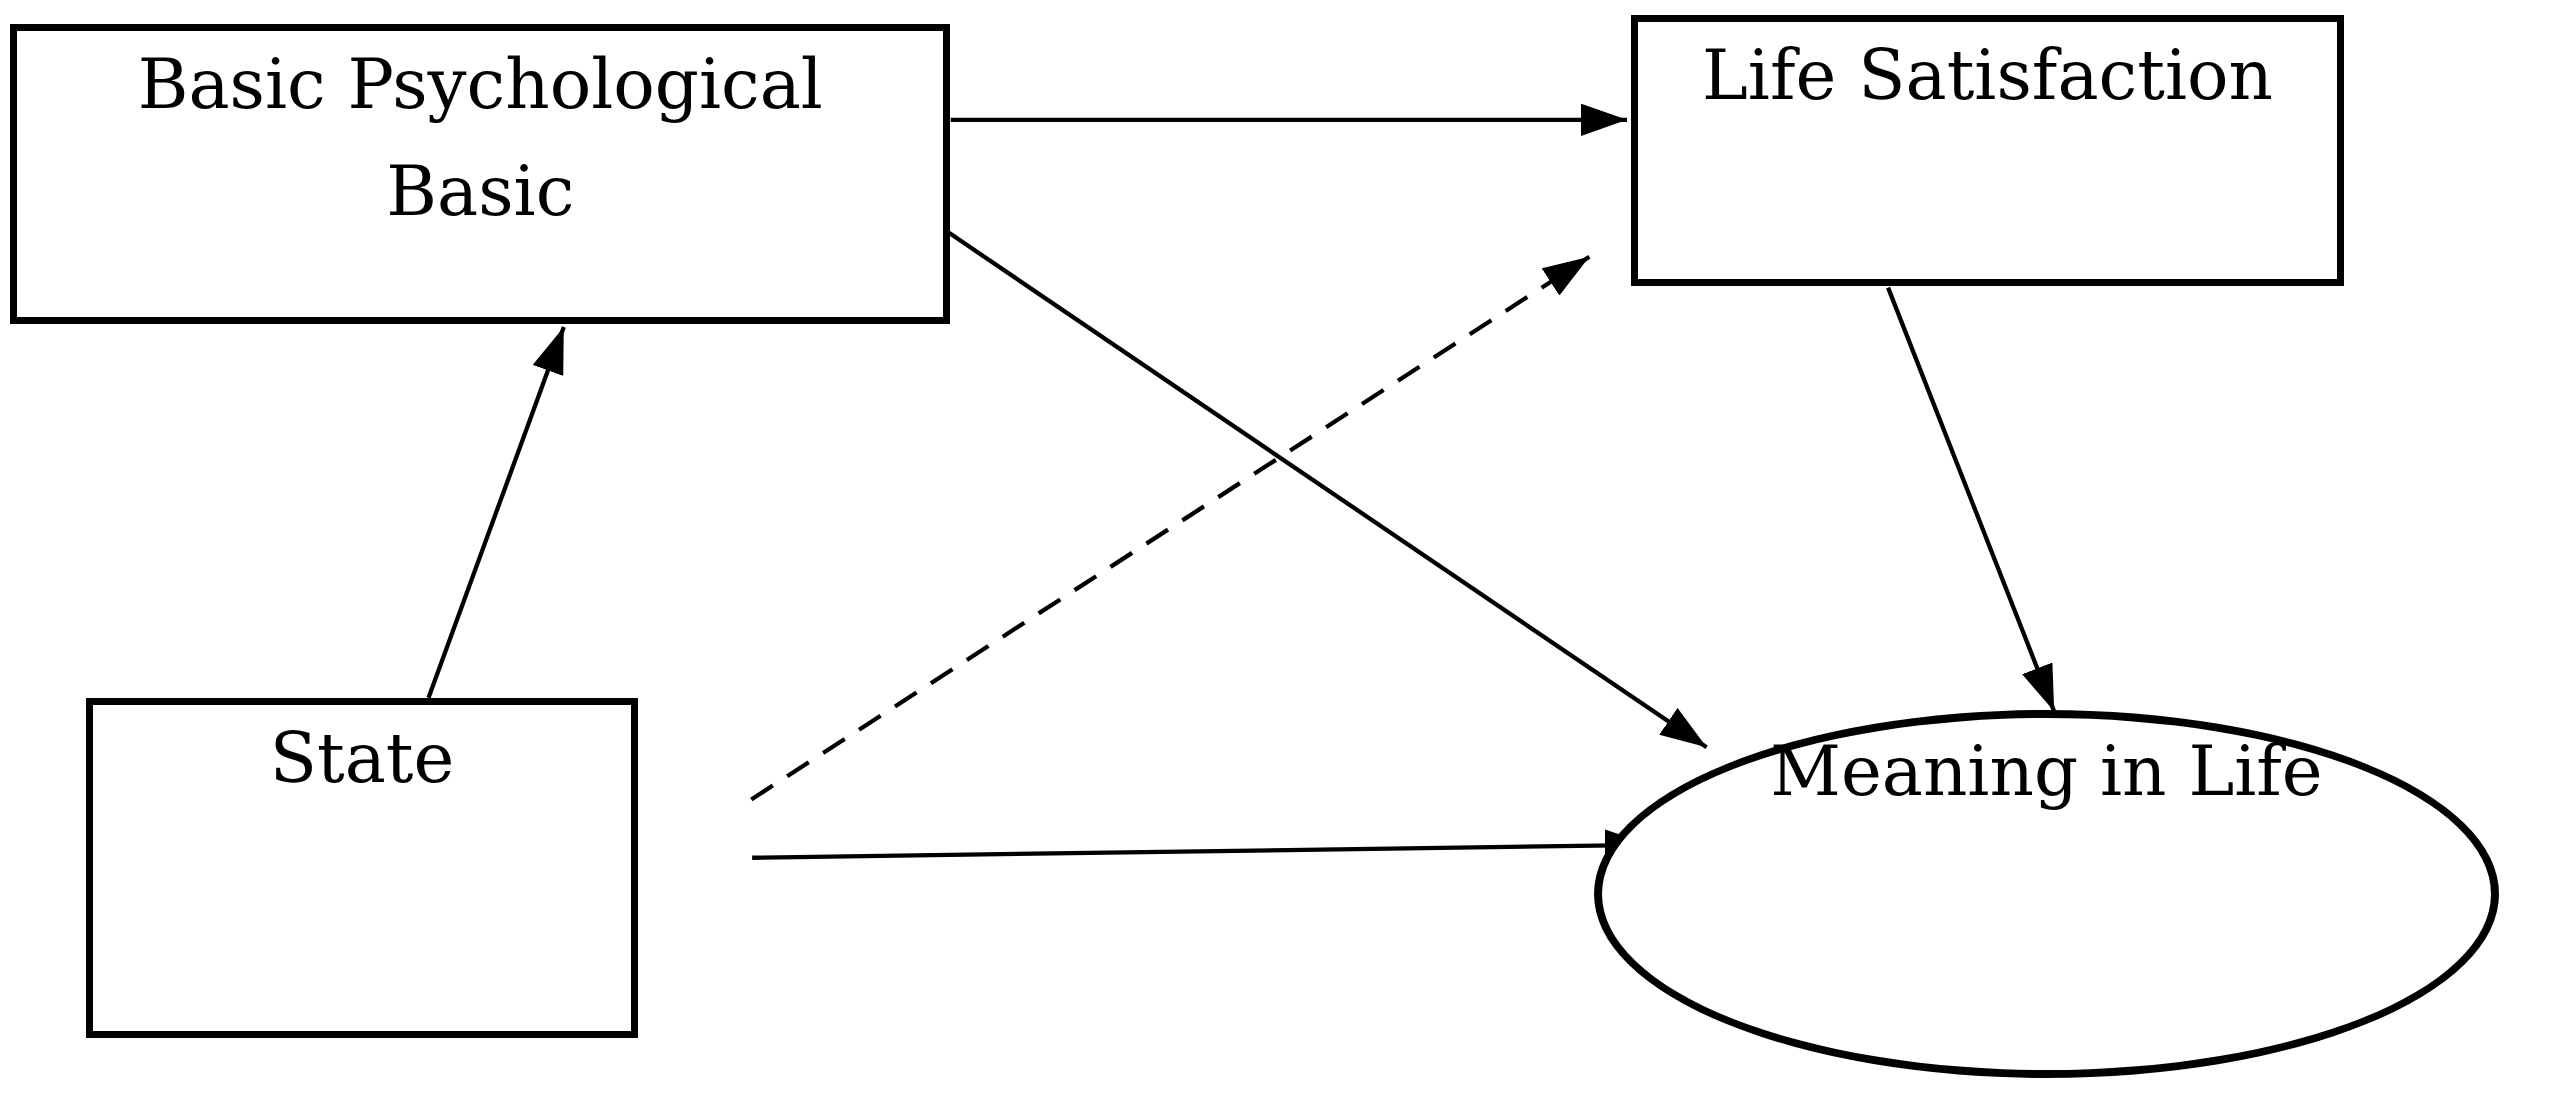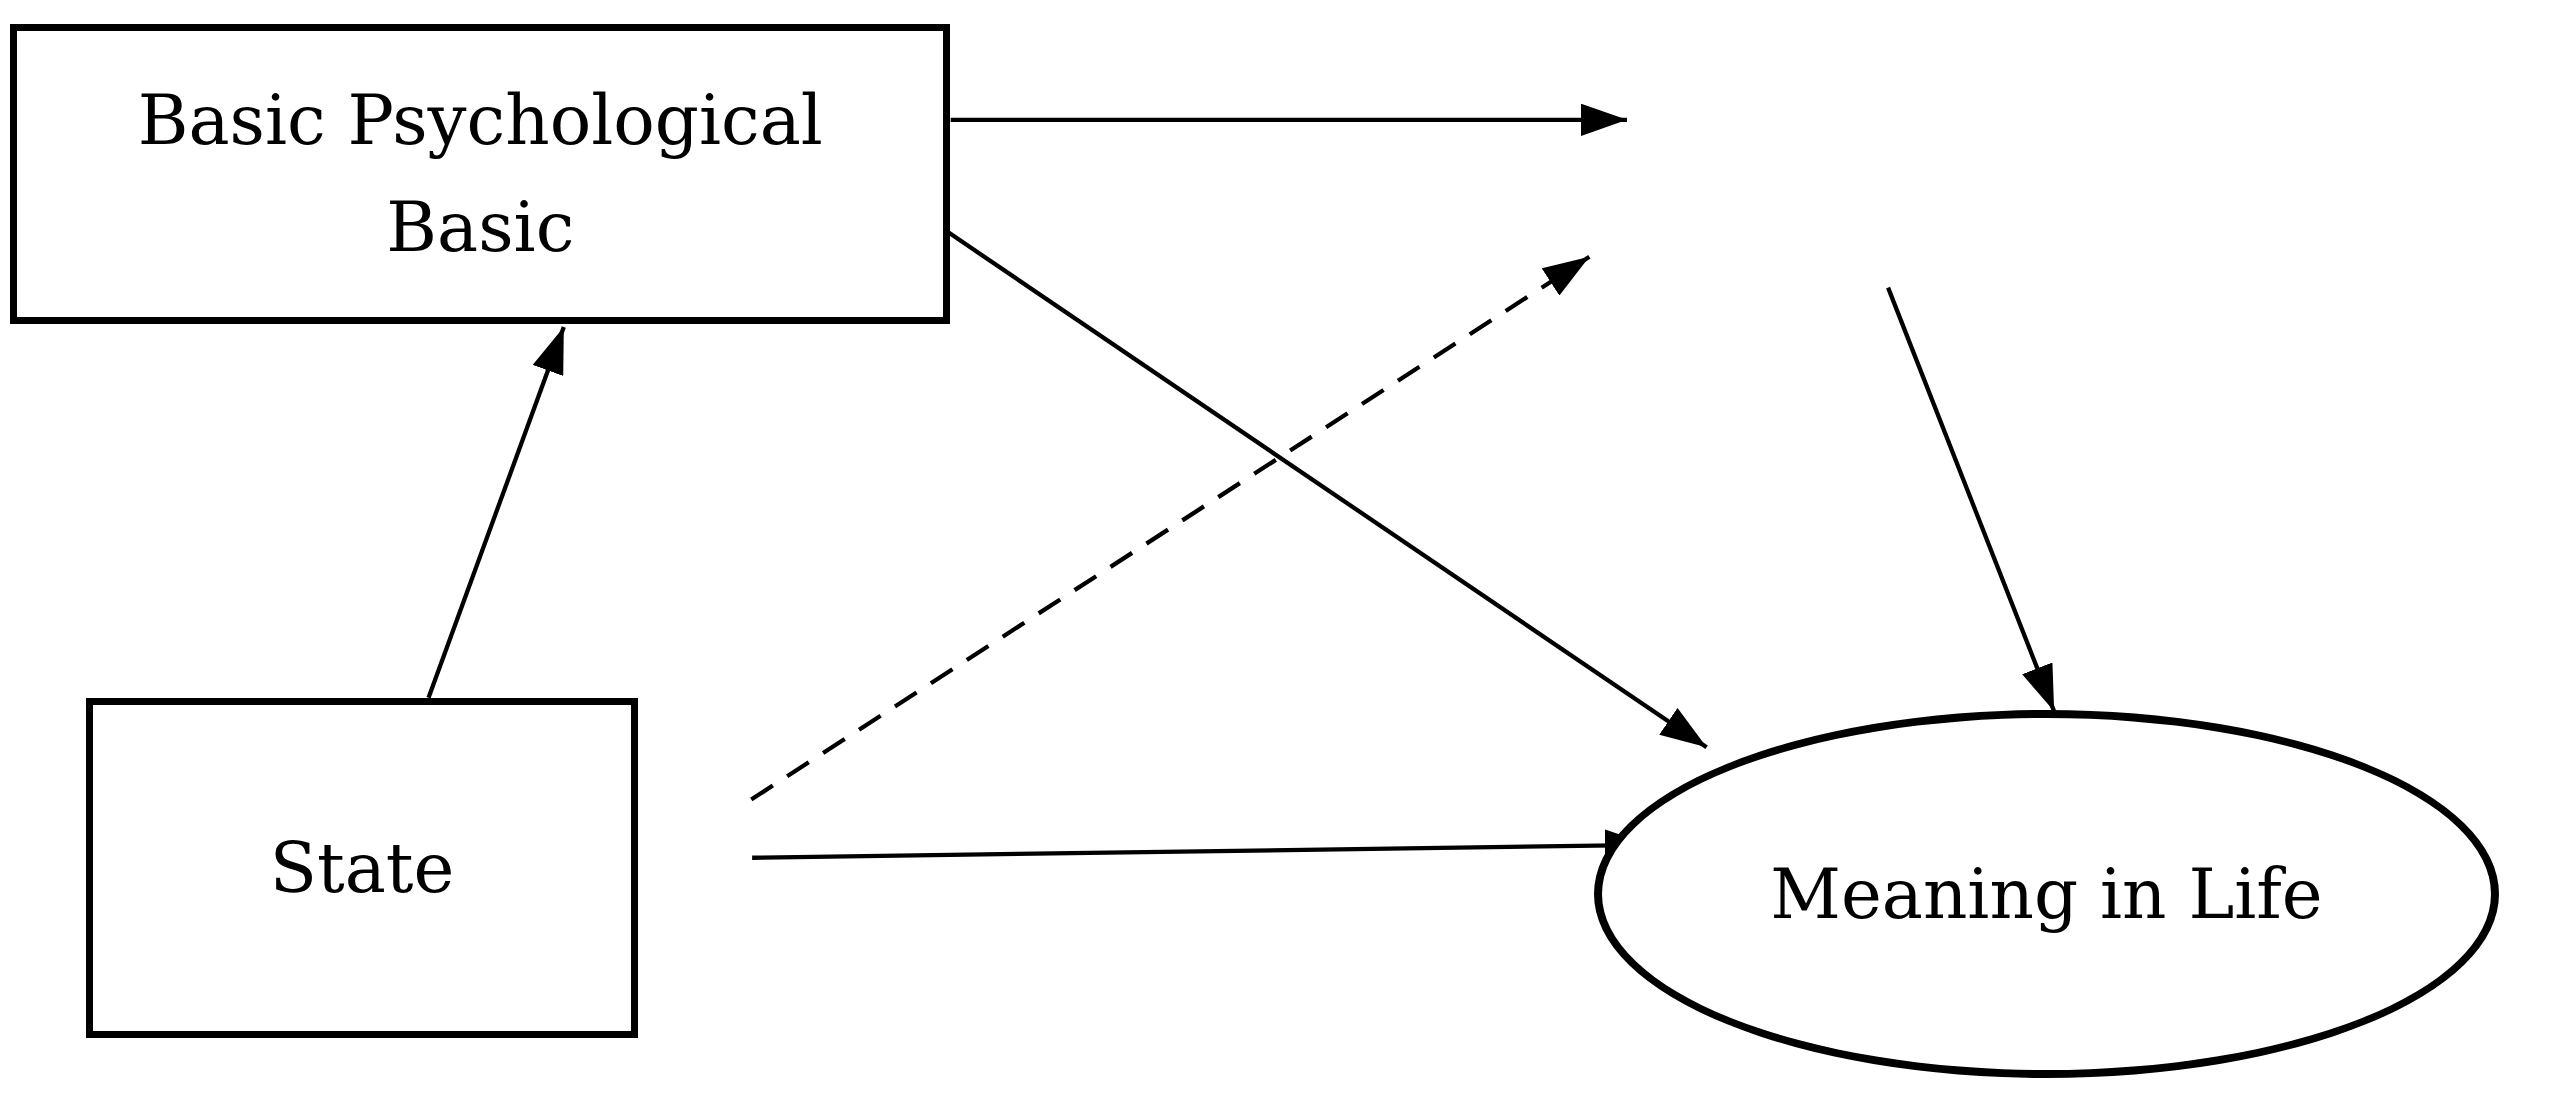"Basic Psychological" .node { align-items: center -> flex-start }
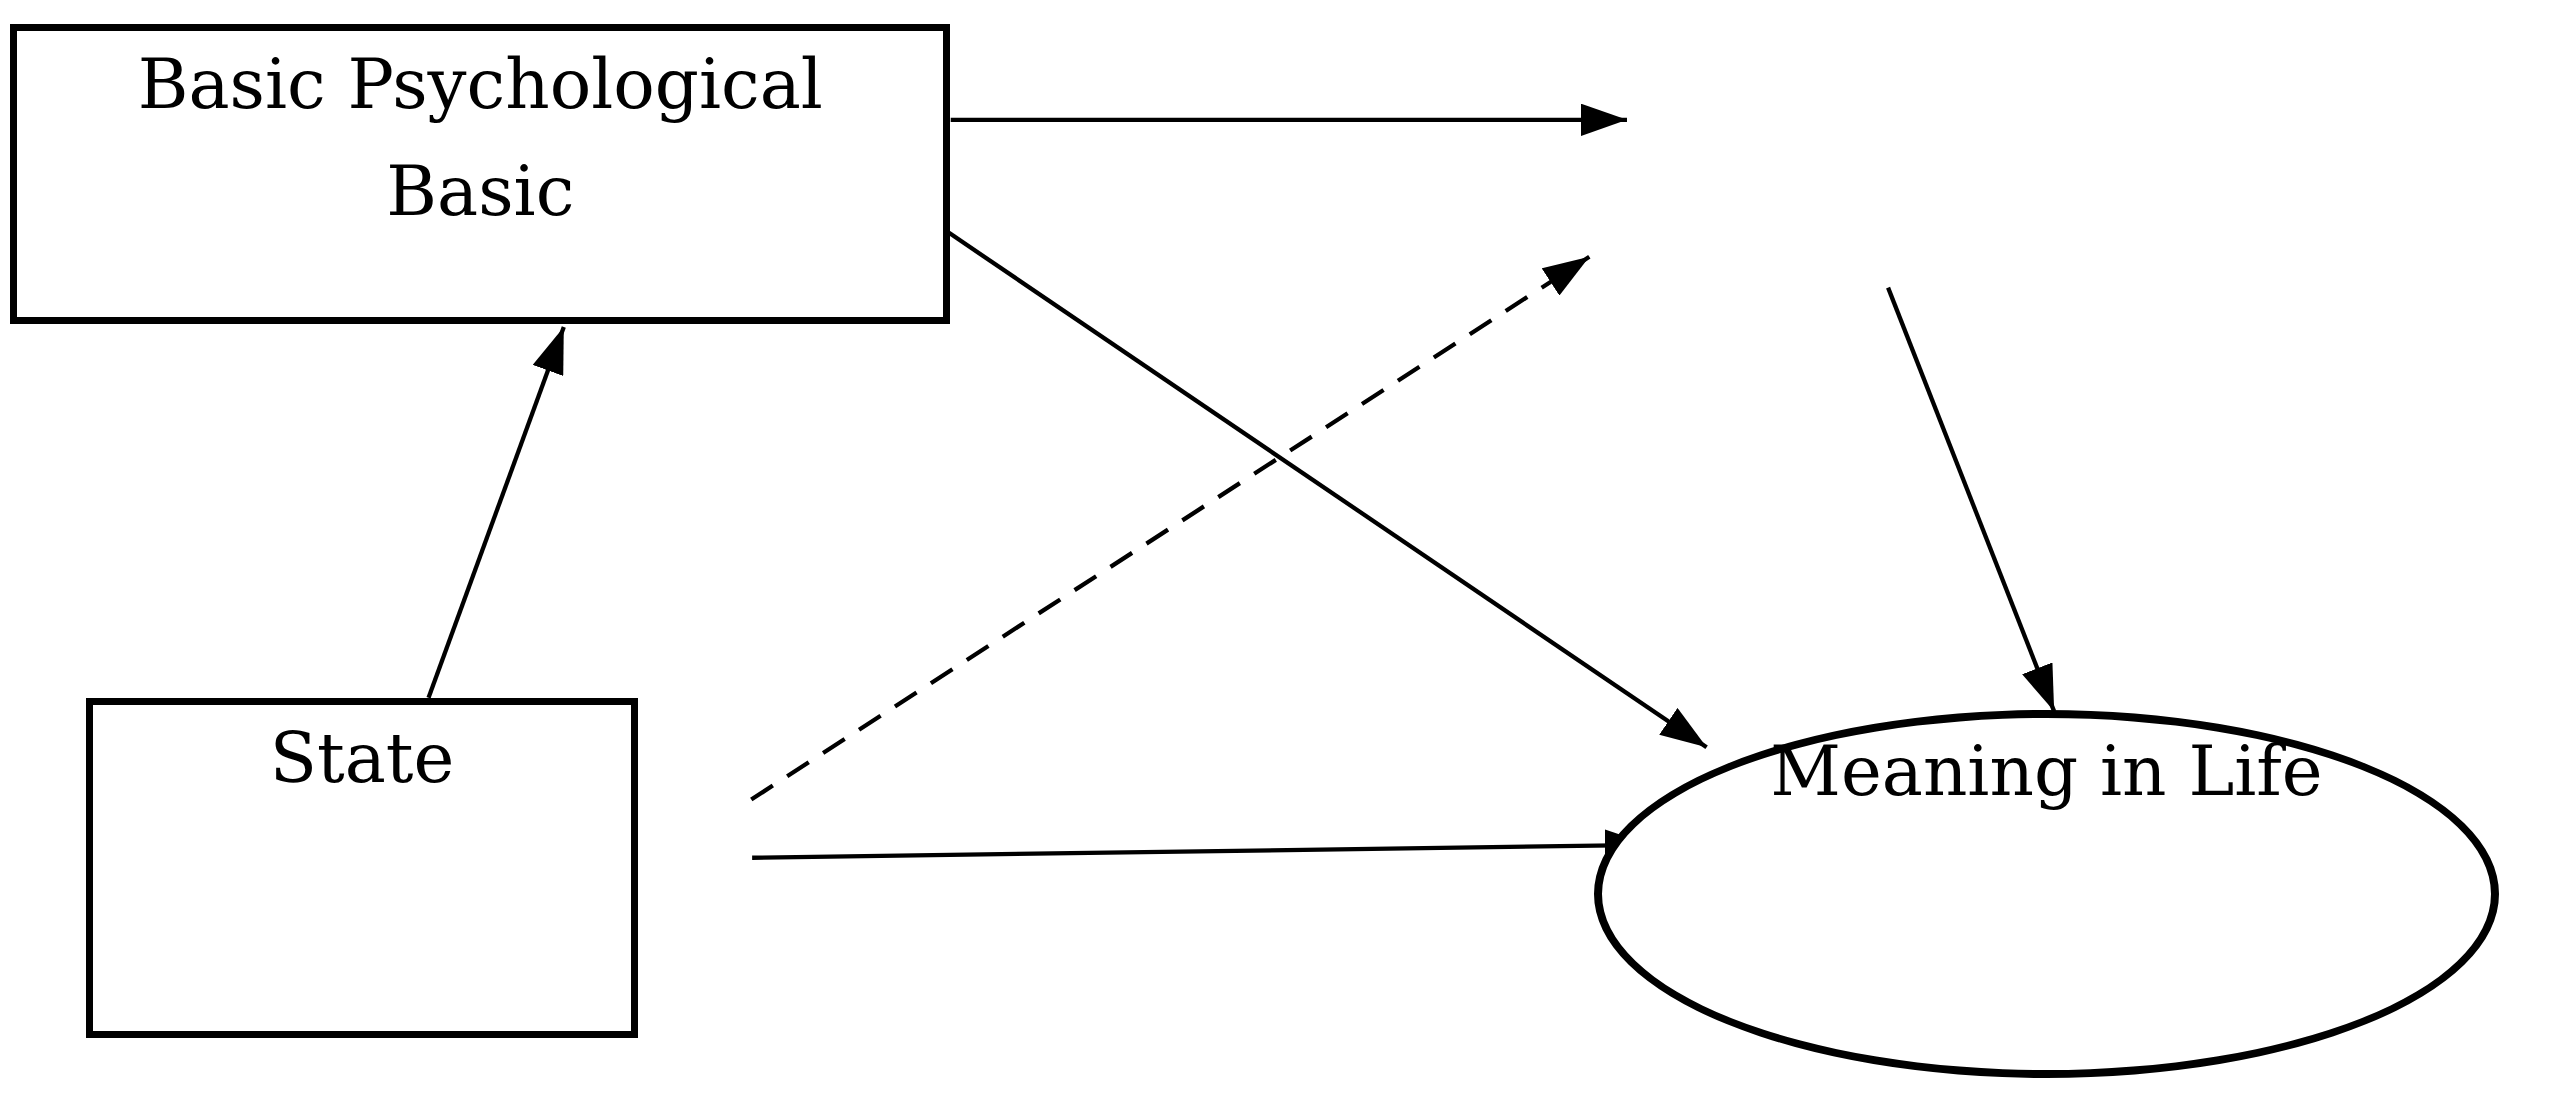"Life Satisfaction" div.node { html: none -> <div> <div> <span>Life Satisfaction</span> </div> </div> }
